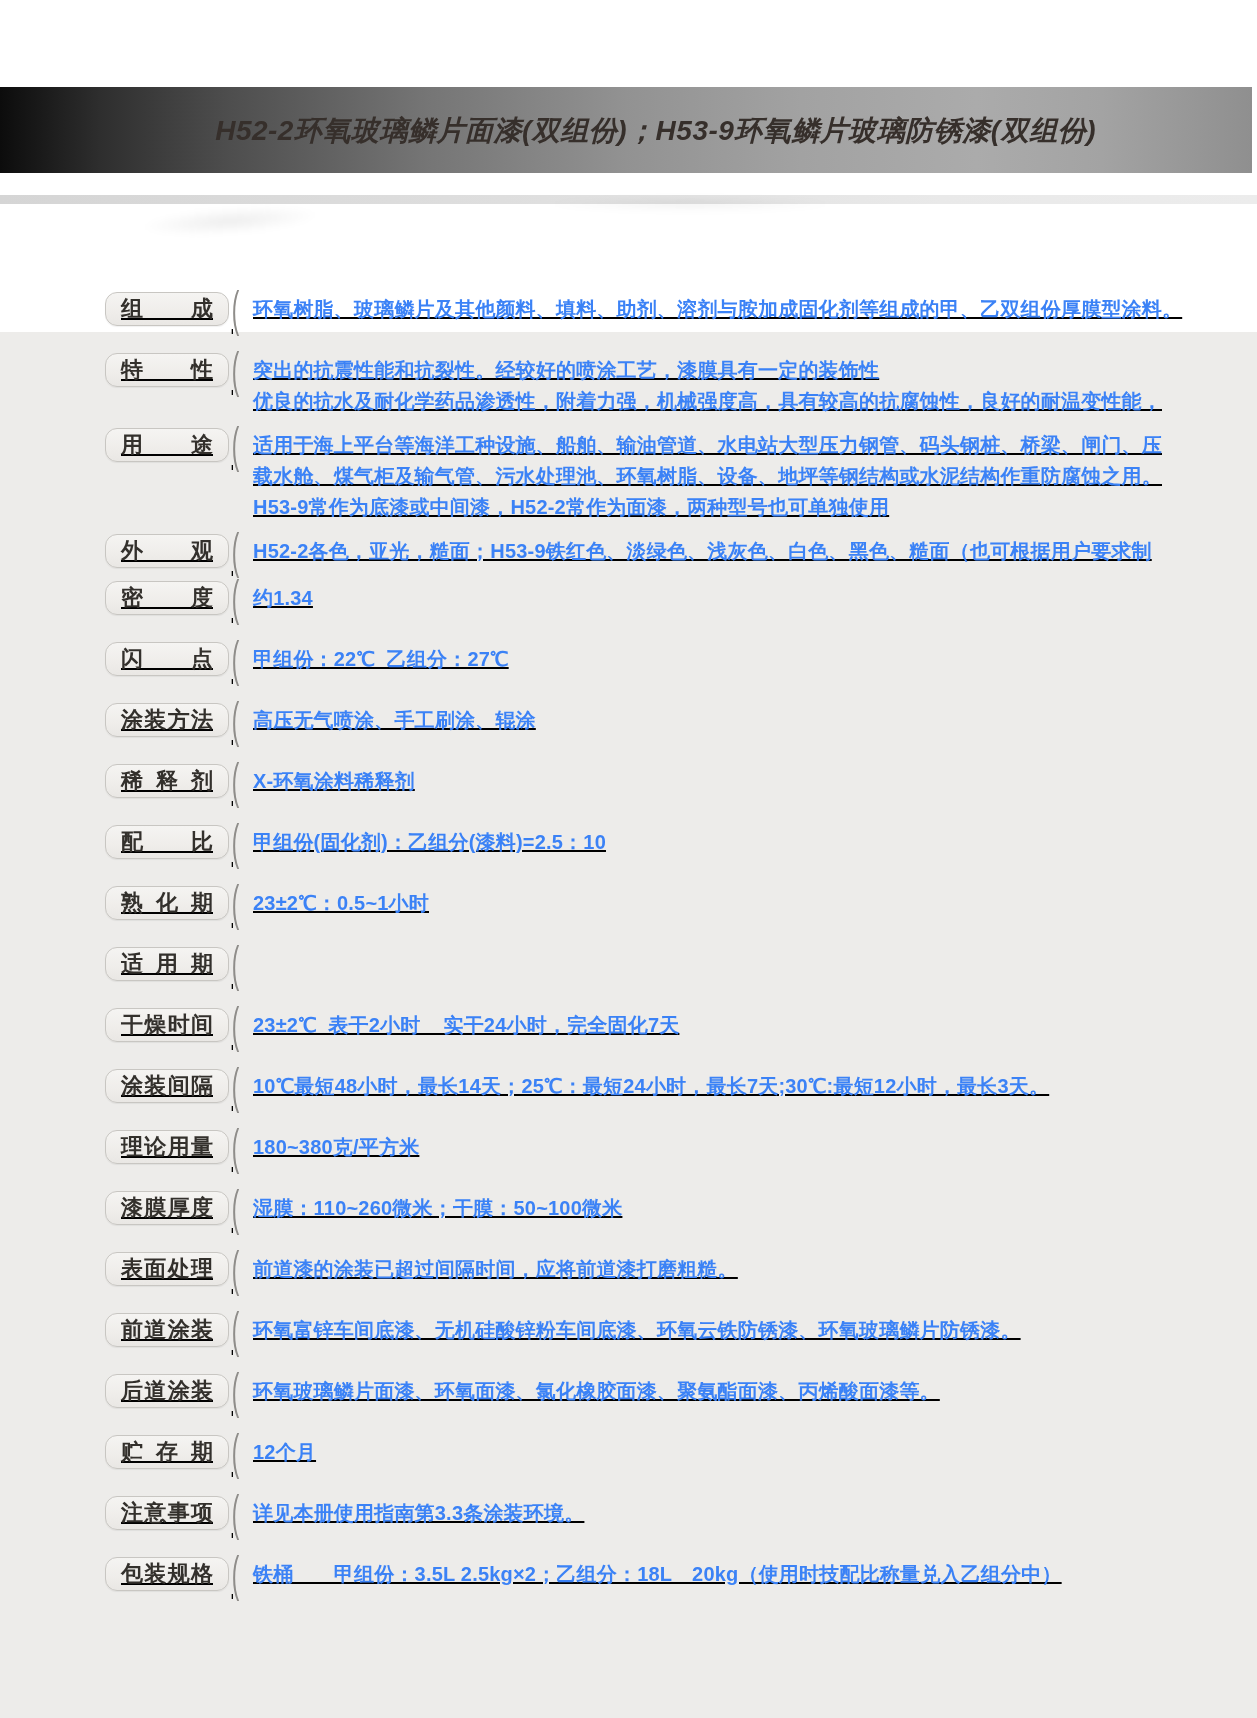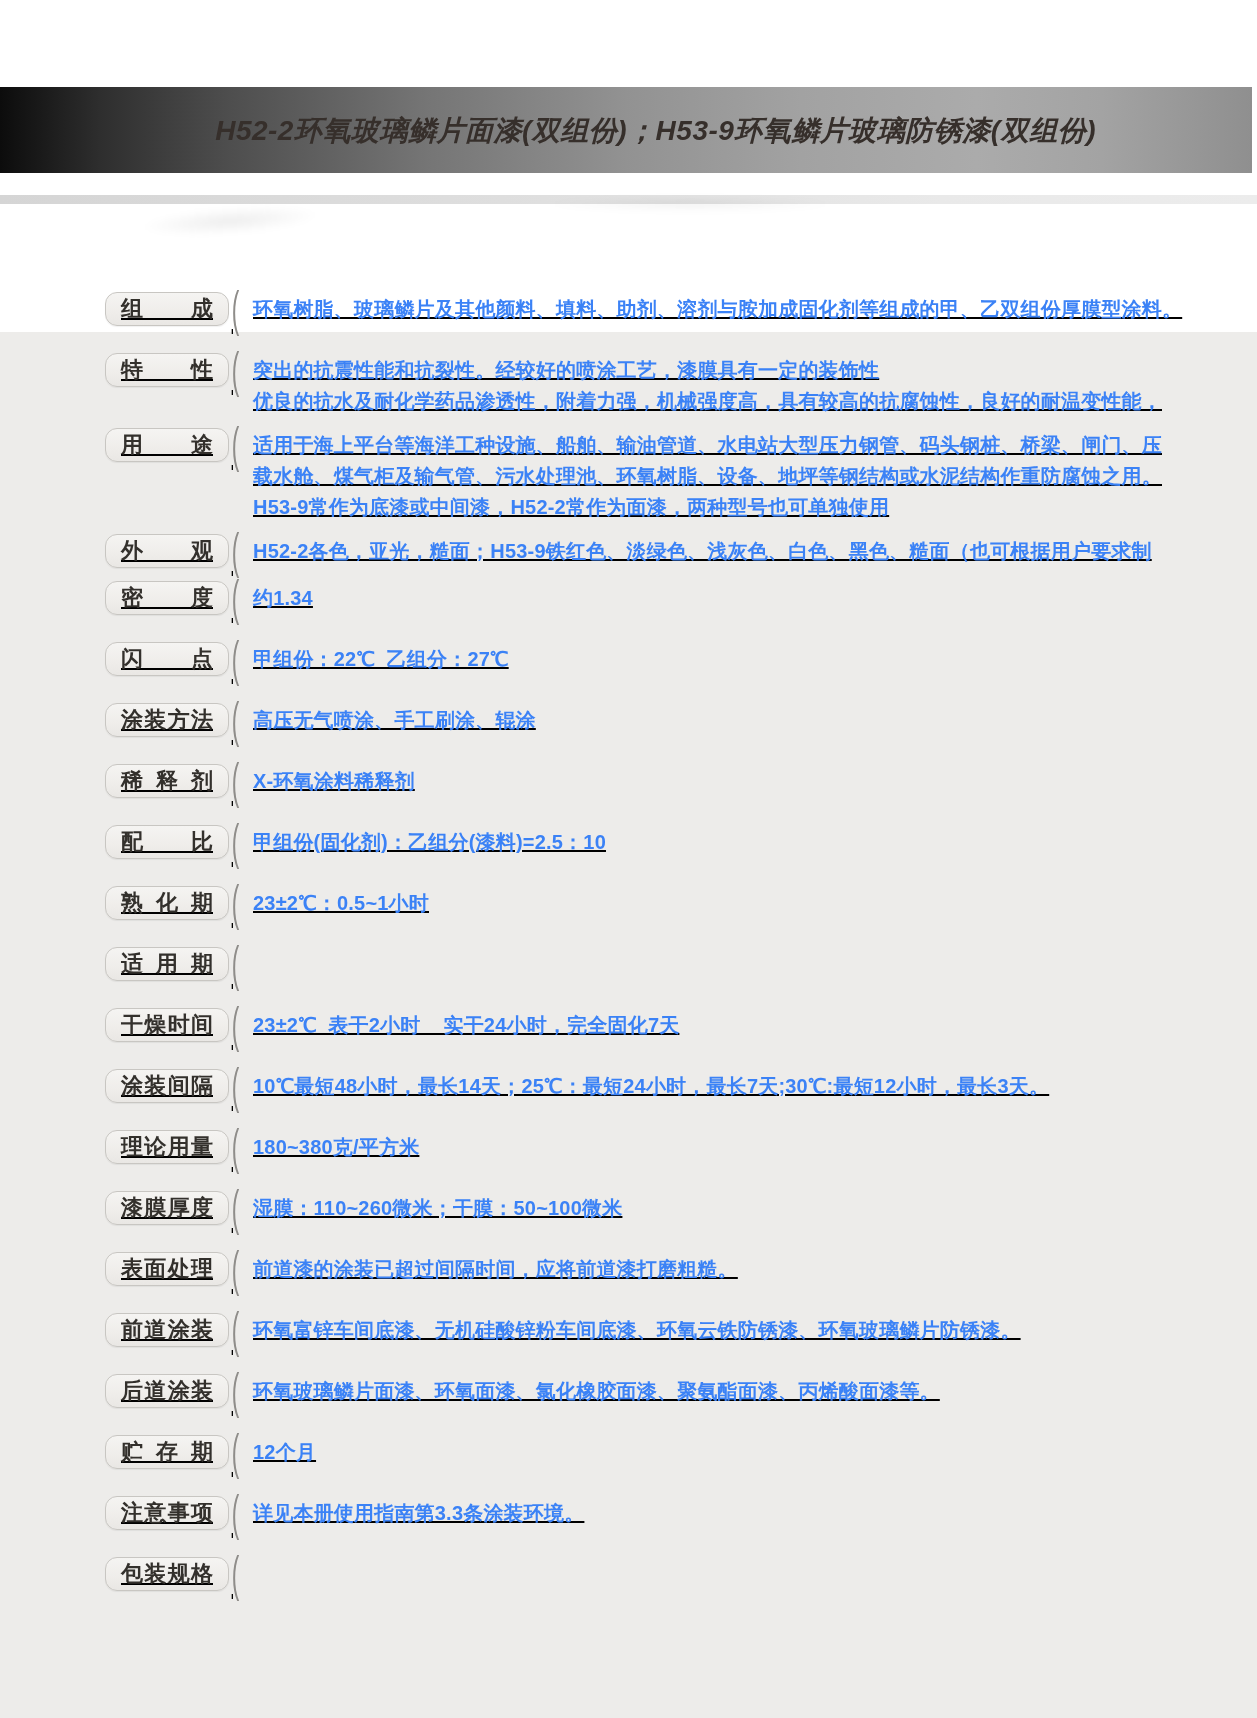"铁桶 甲组份：3.5L 2.5kg×2；乙组分：18L" div.content { html: none -> <div> <div>铁桶 甲组份：3.5L 2.5kg×2；乙组分：18L 20kg（使用时技配比称量兑入乙组分中）</div> </div> }
